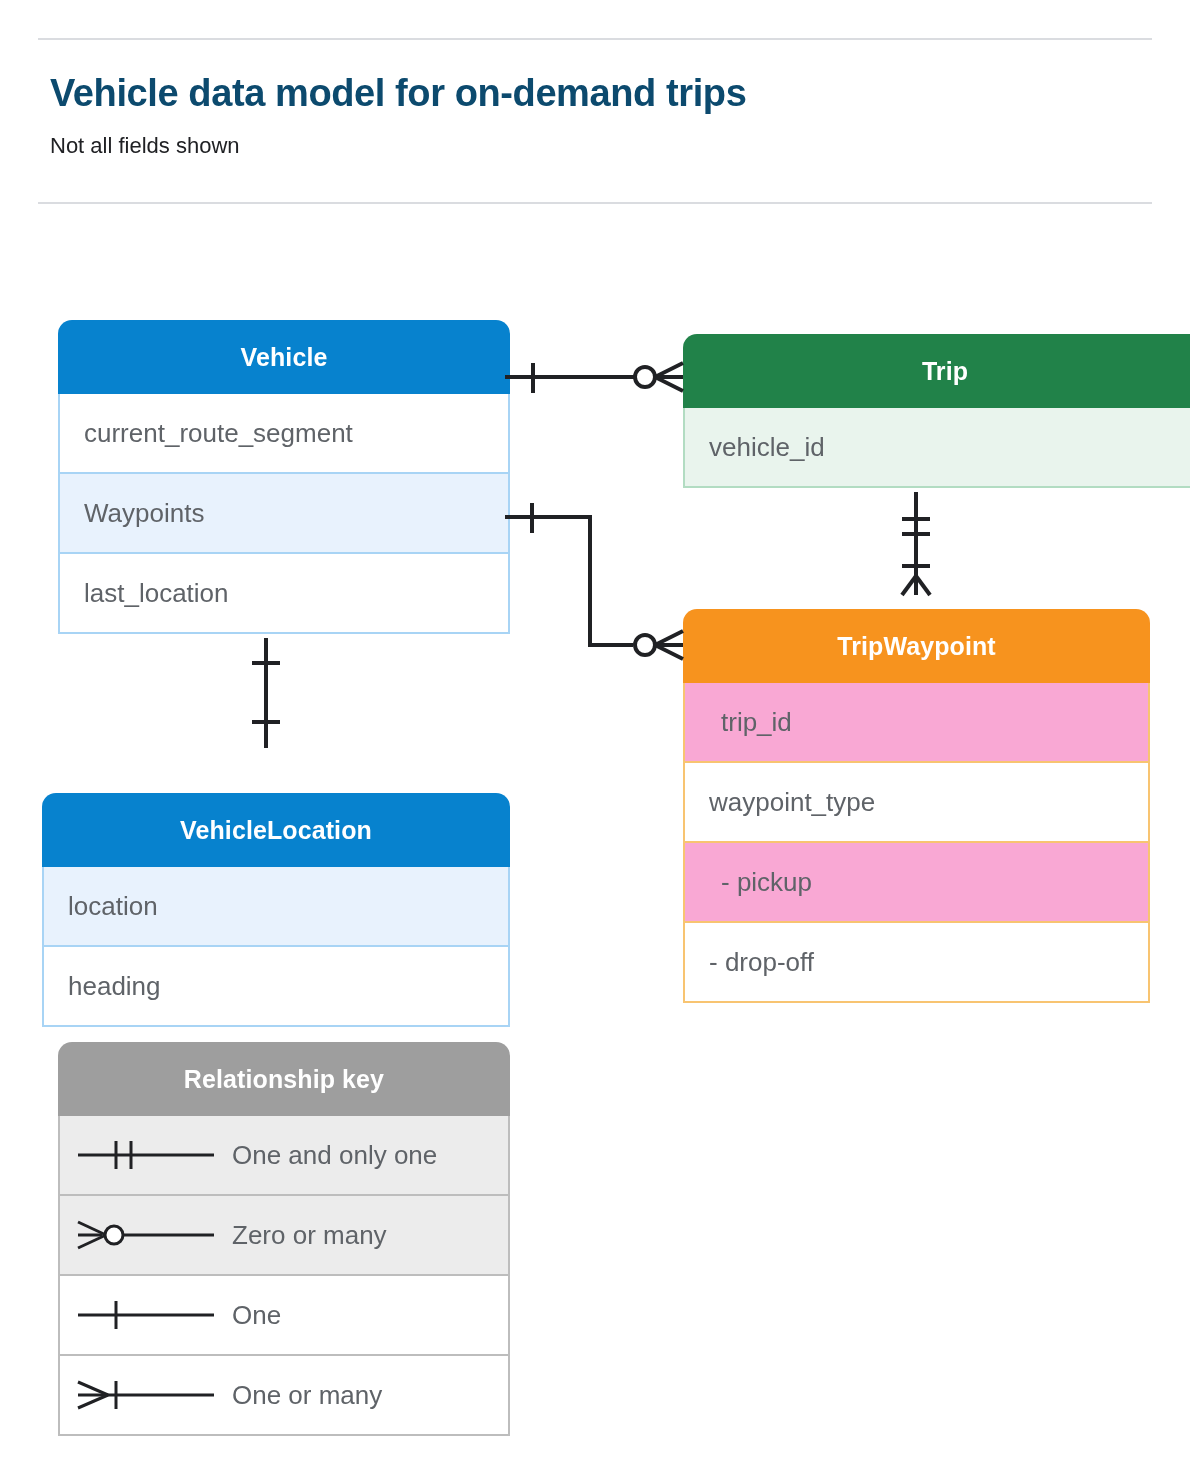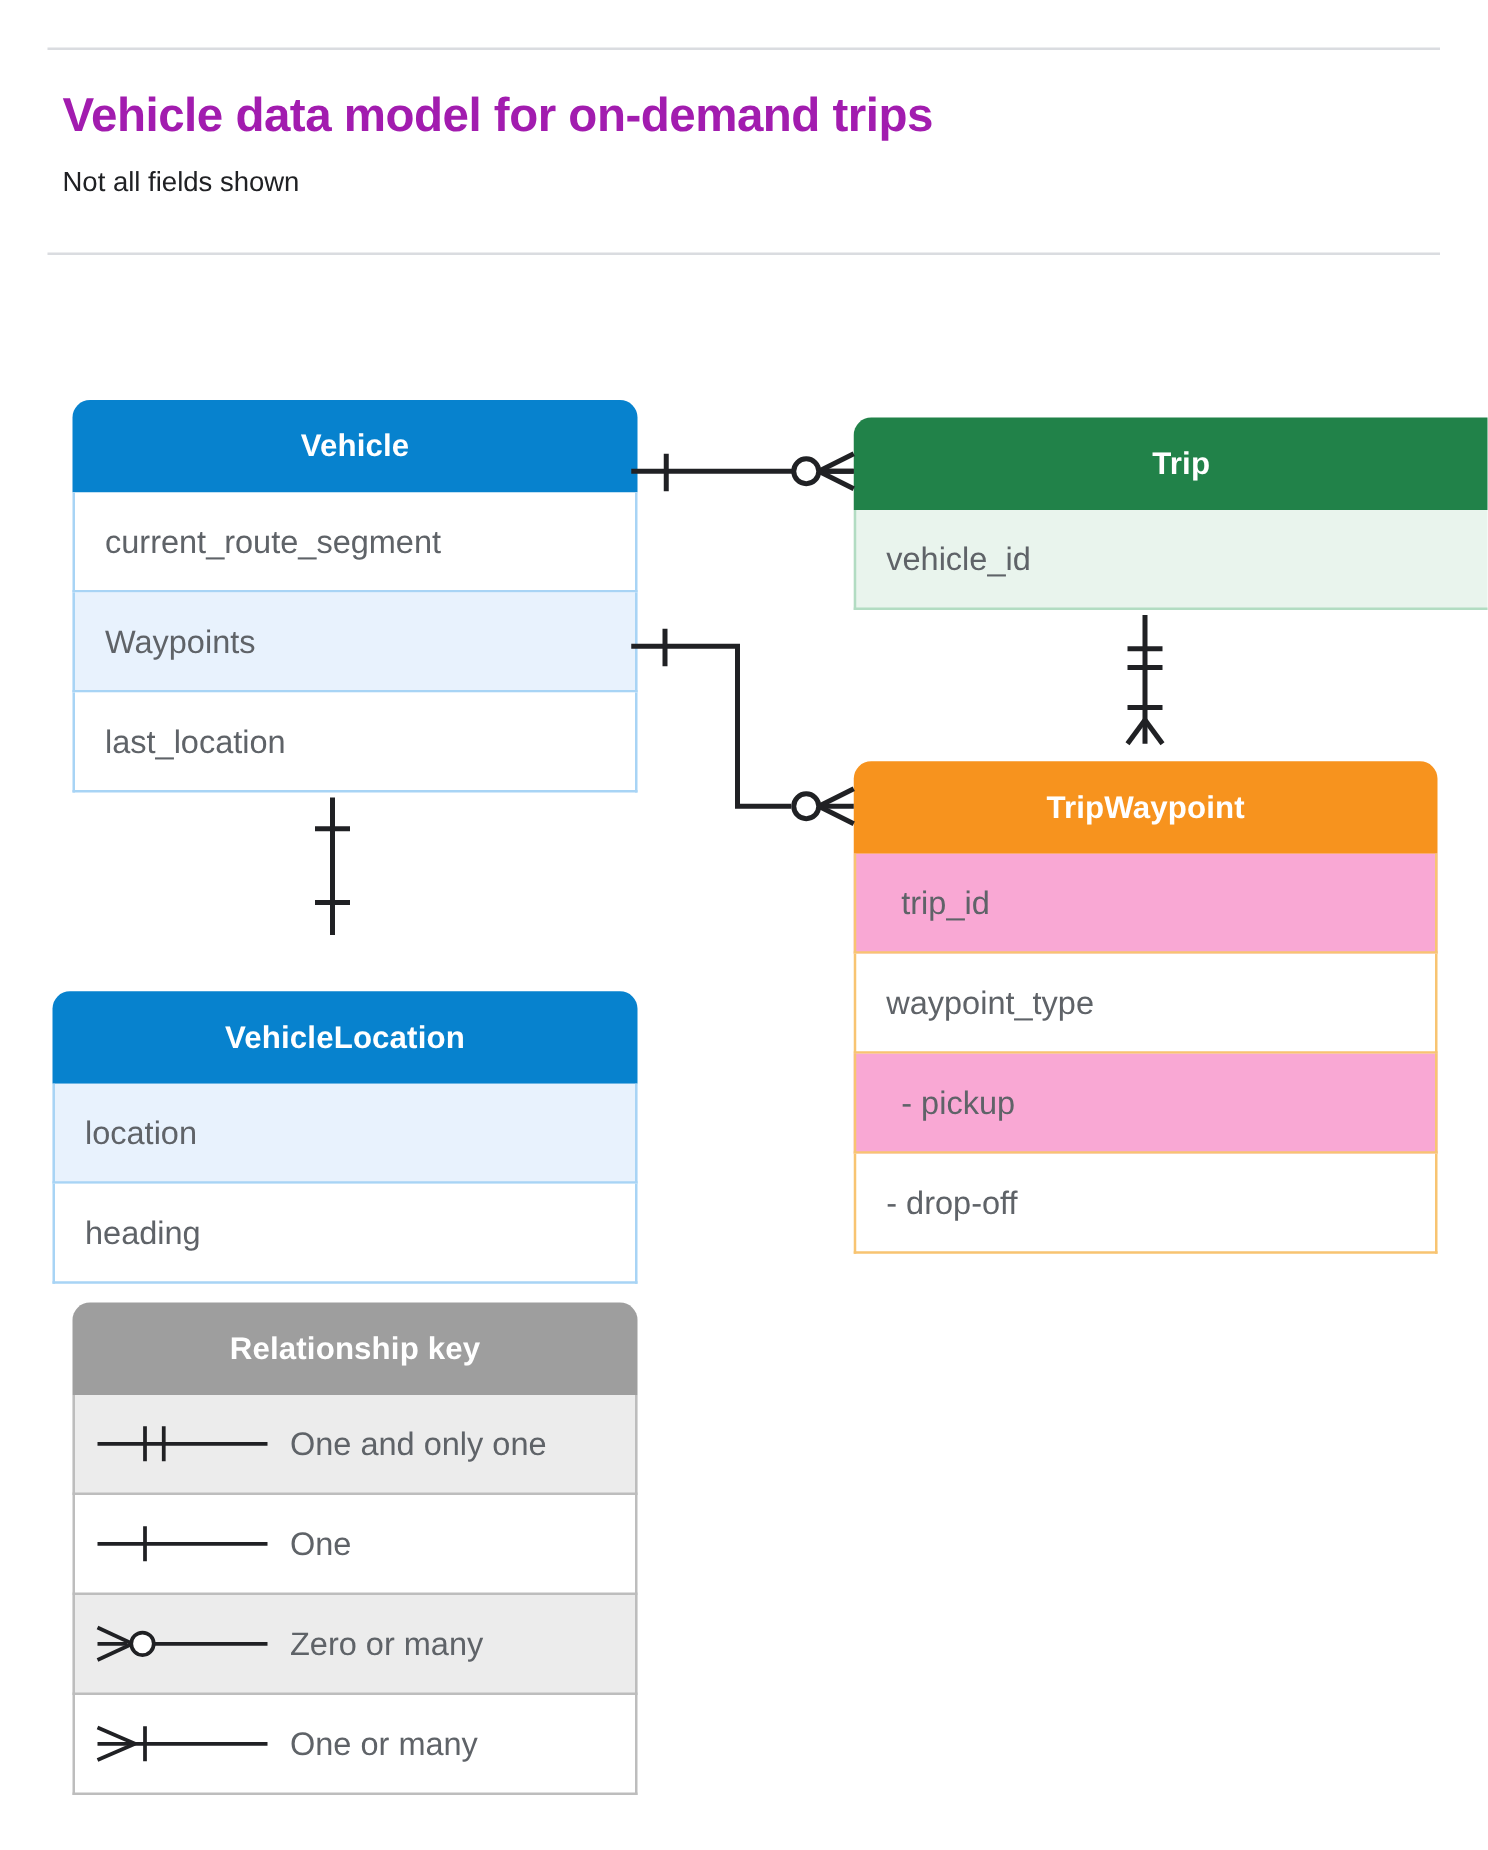"Vehicle data model for on-demand" #page-title { color: #a21caf -> #0c4a6e }
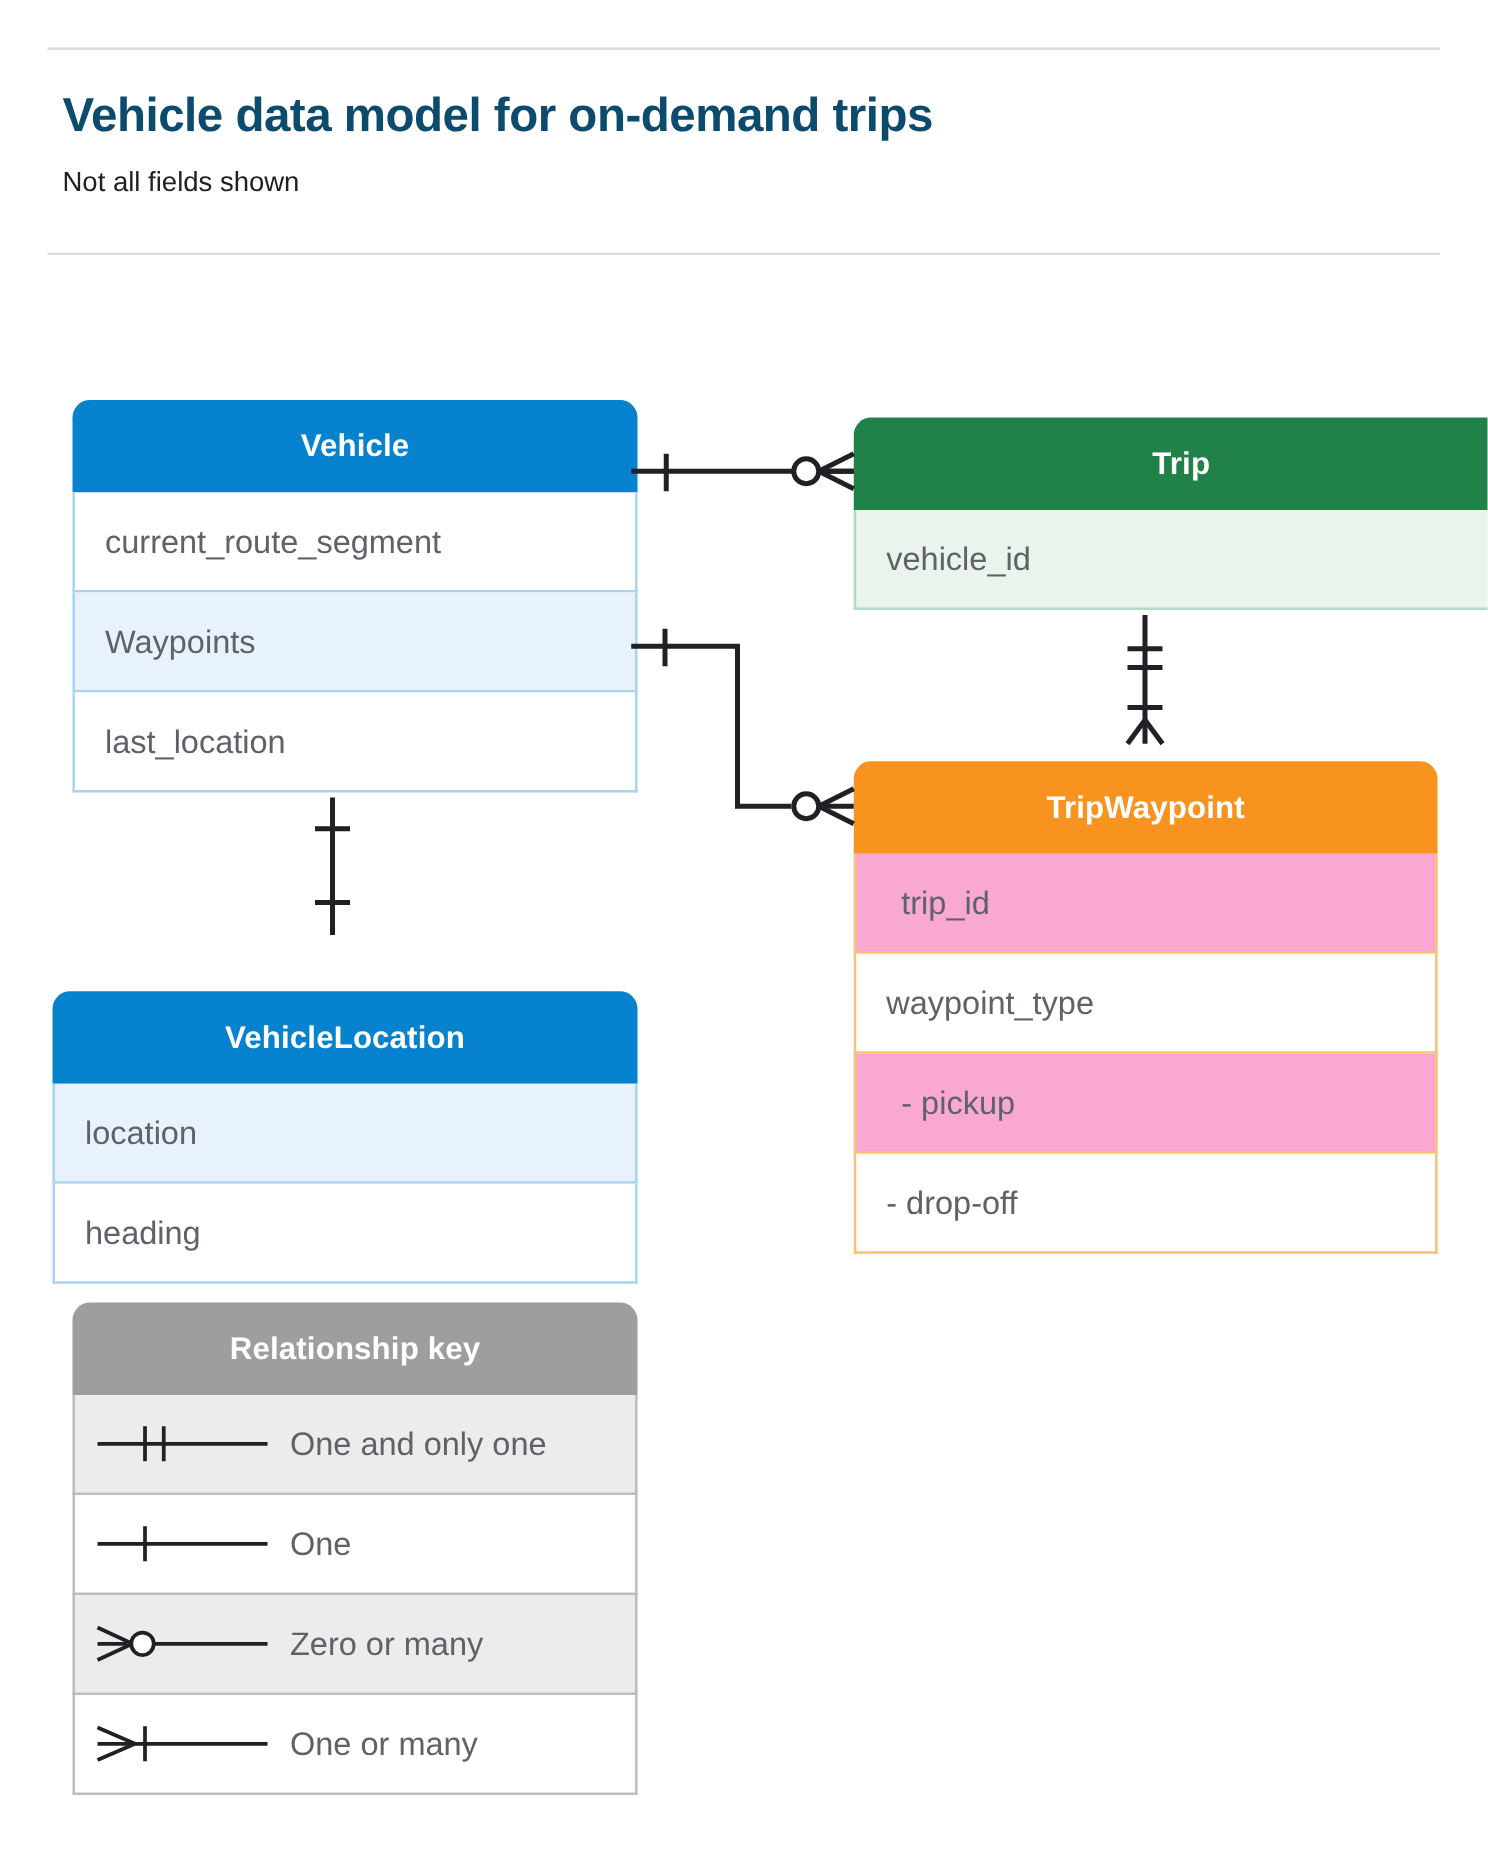"One" div.entity-row { order: before "Zero or many" -> after "Zero or many" }
